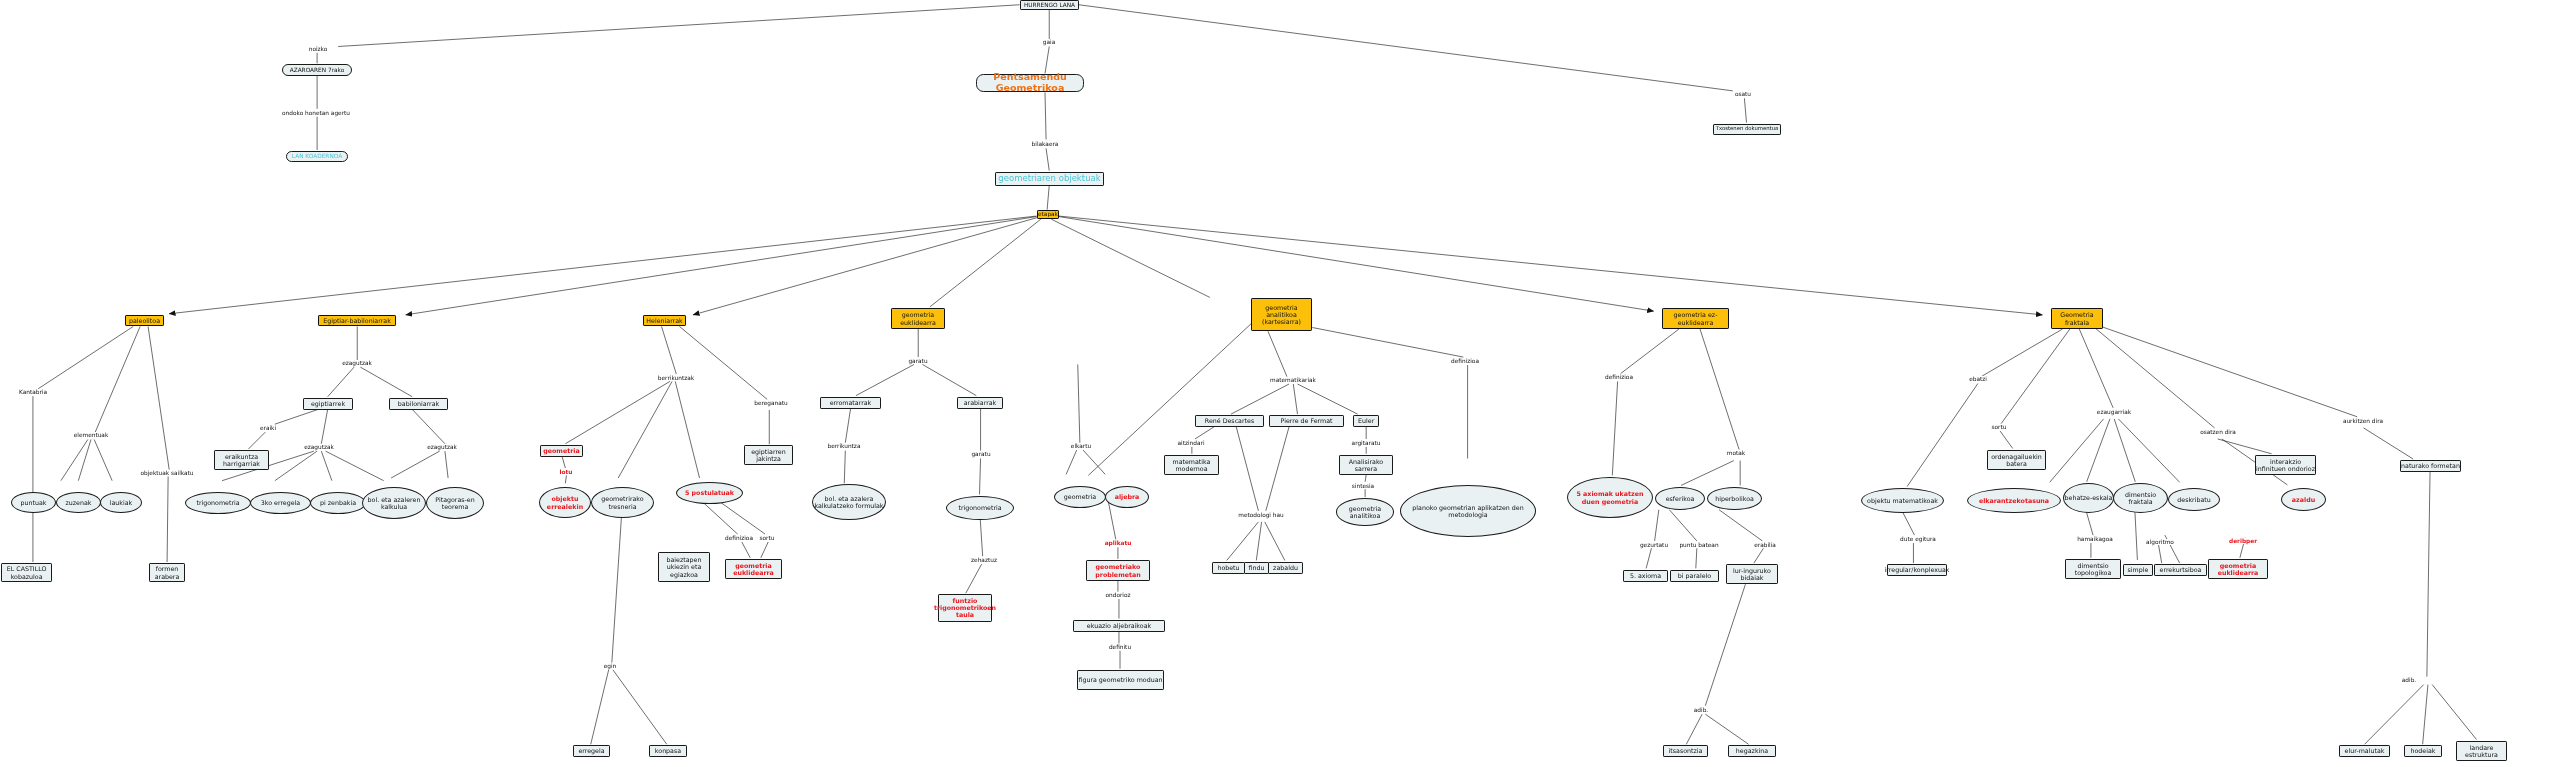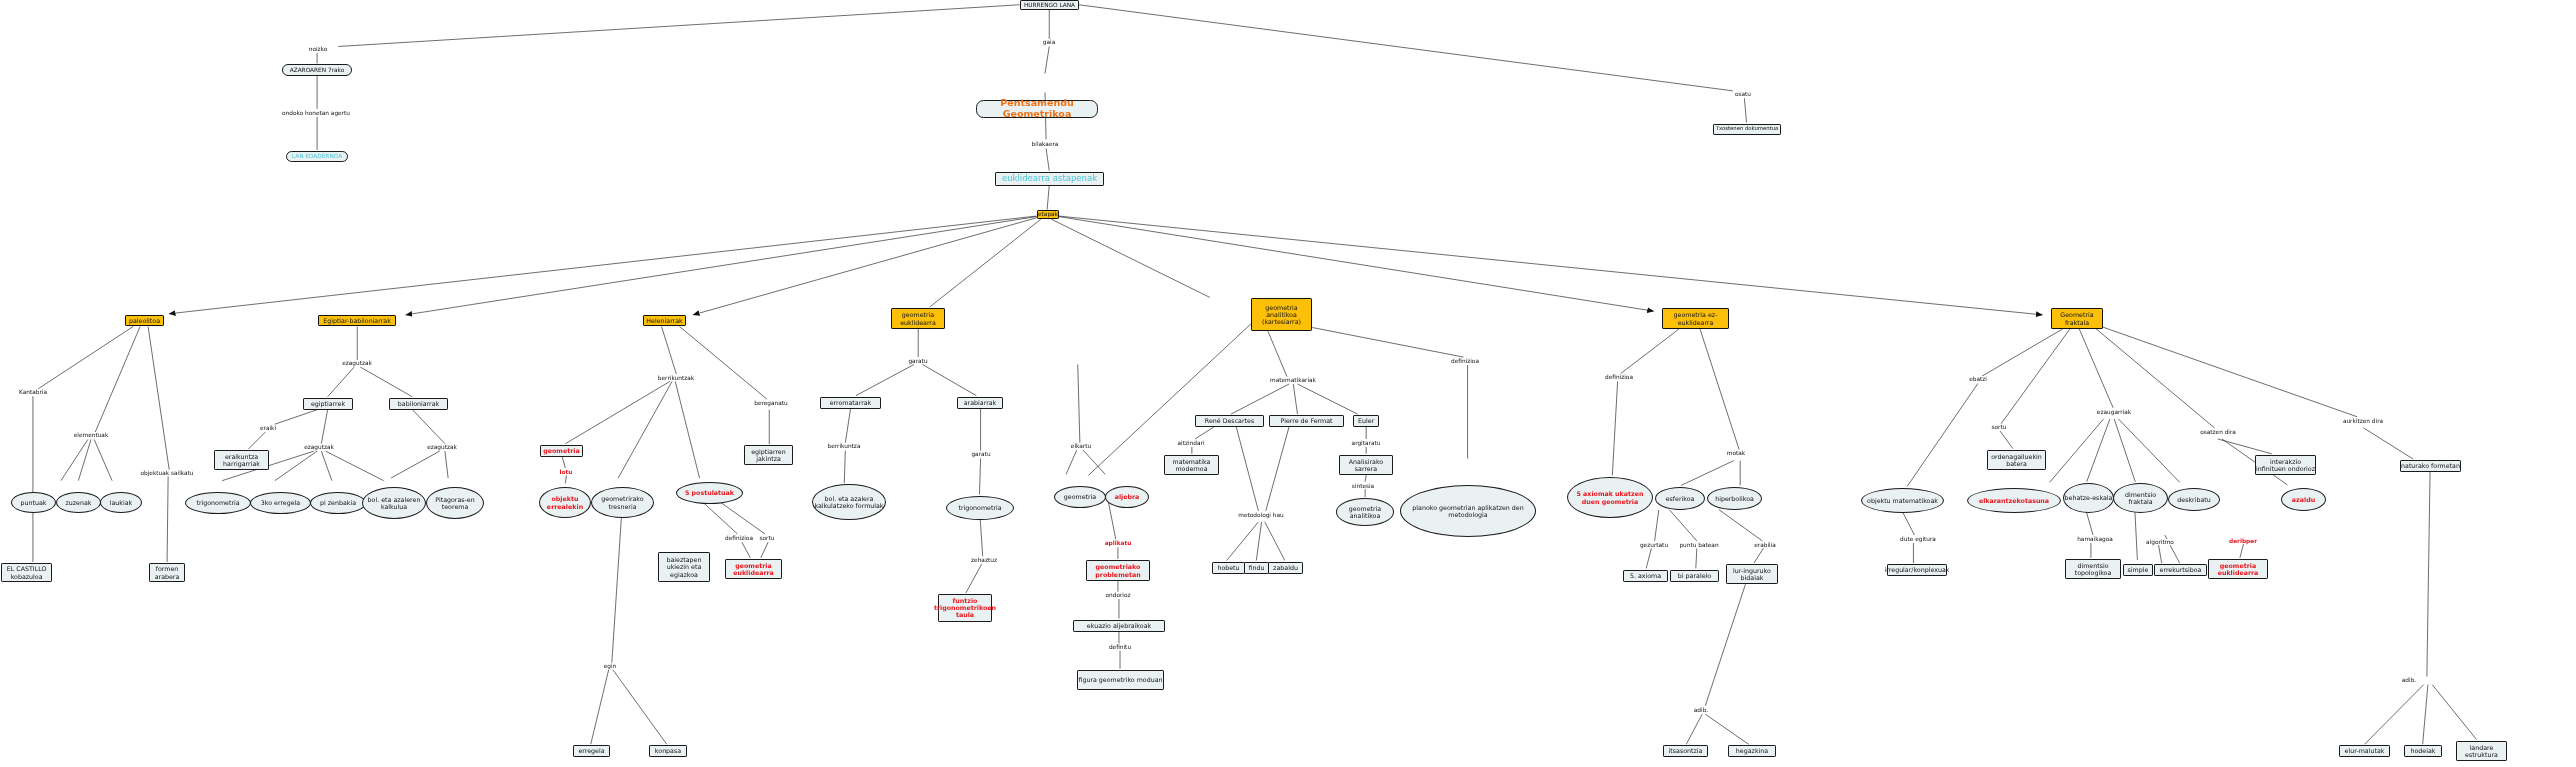"Pentsamendu Geometrikoa" div.node { margin-top: 26px -> none; width: 122px -> 108px }
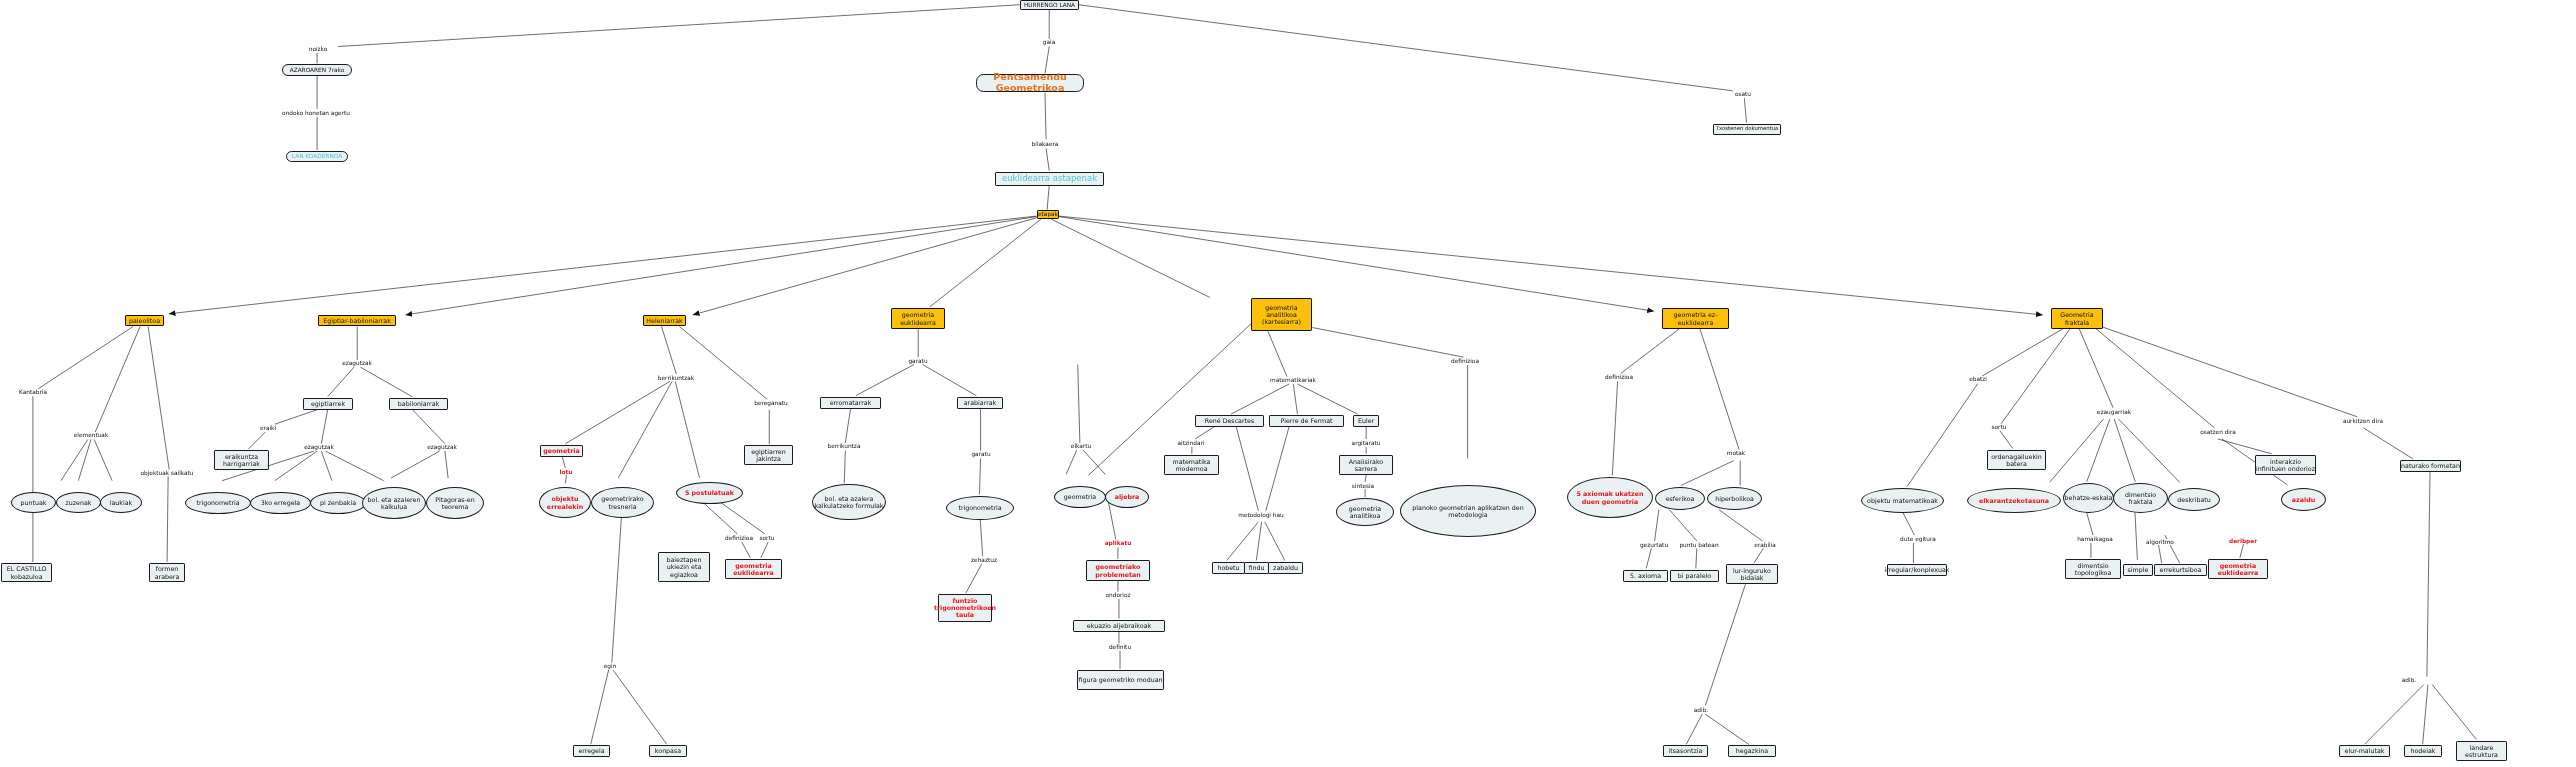"euklidearra astapenak" span { text: euklidearra astapenak -> geometriaren objektuak }
